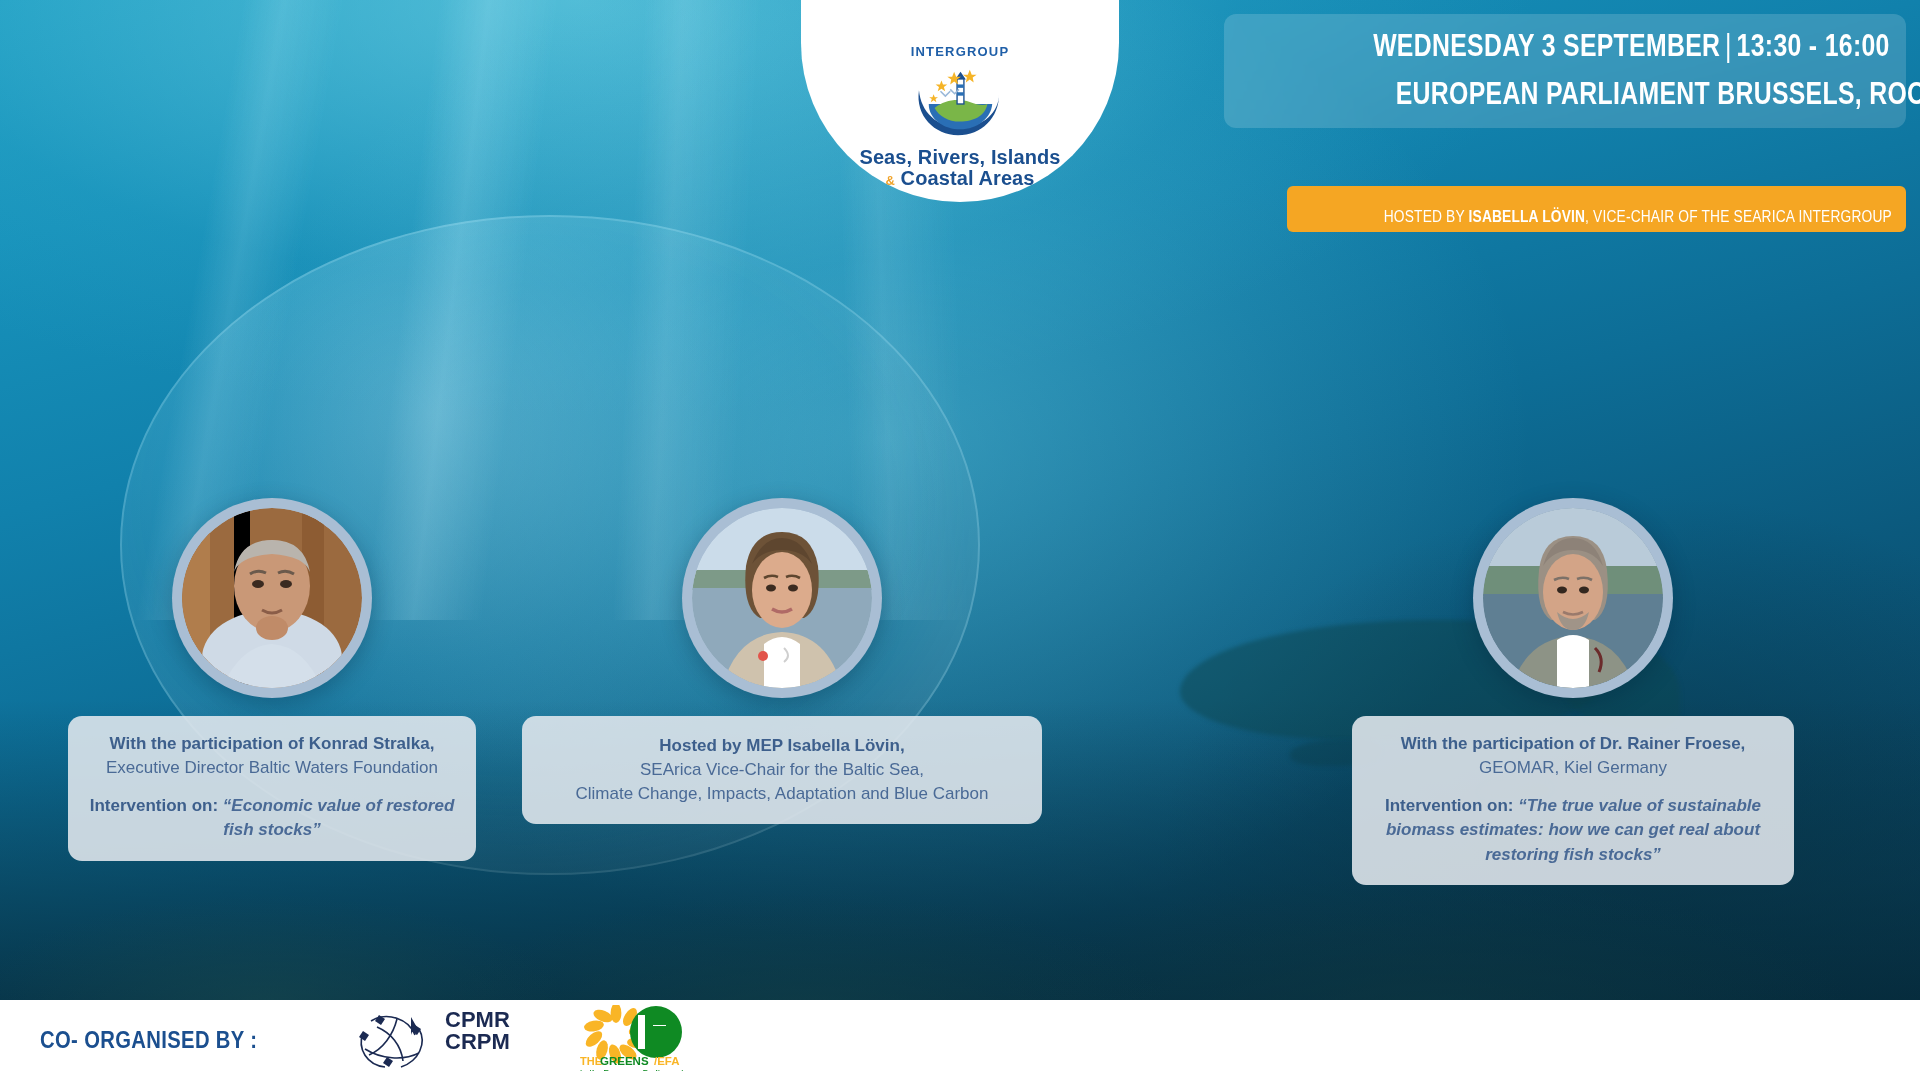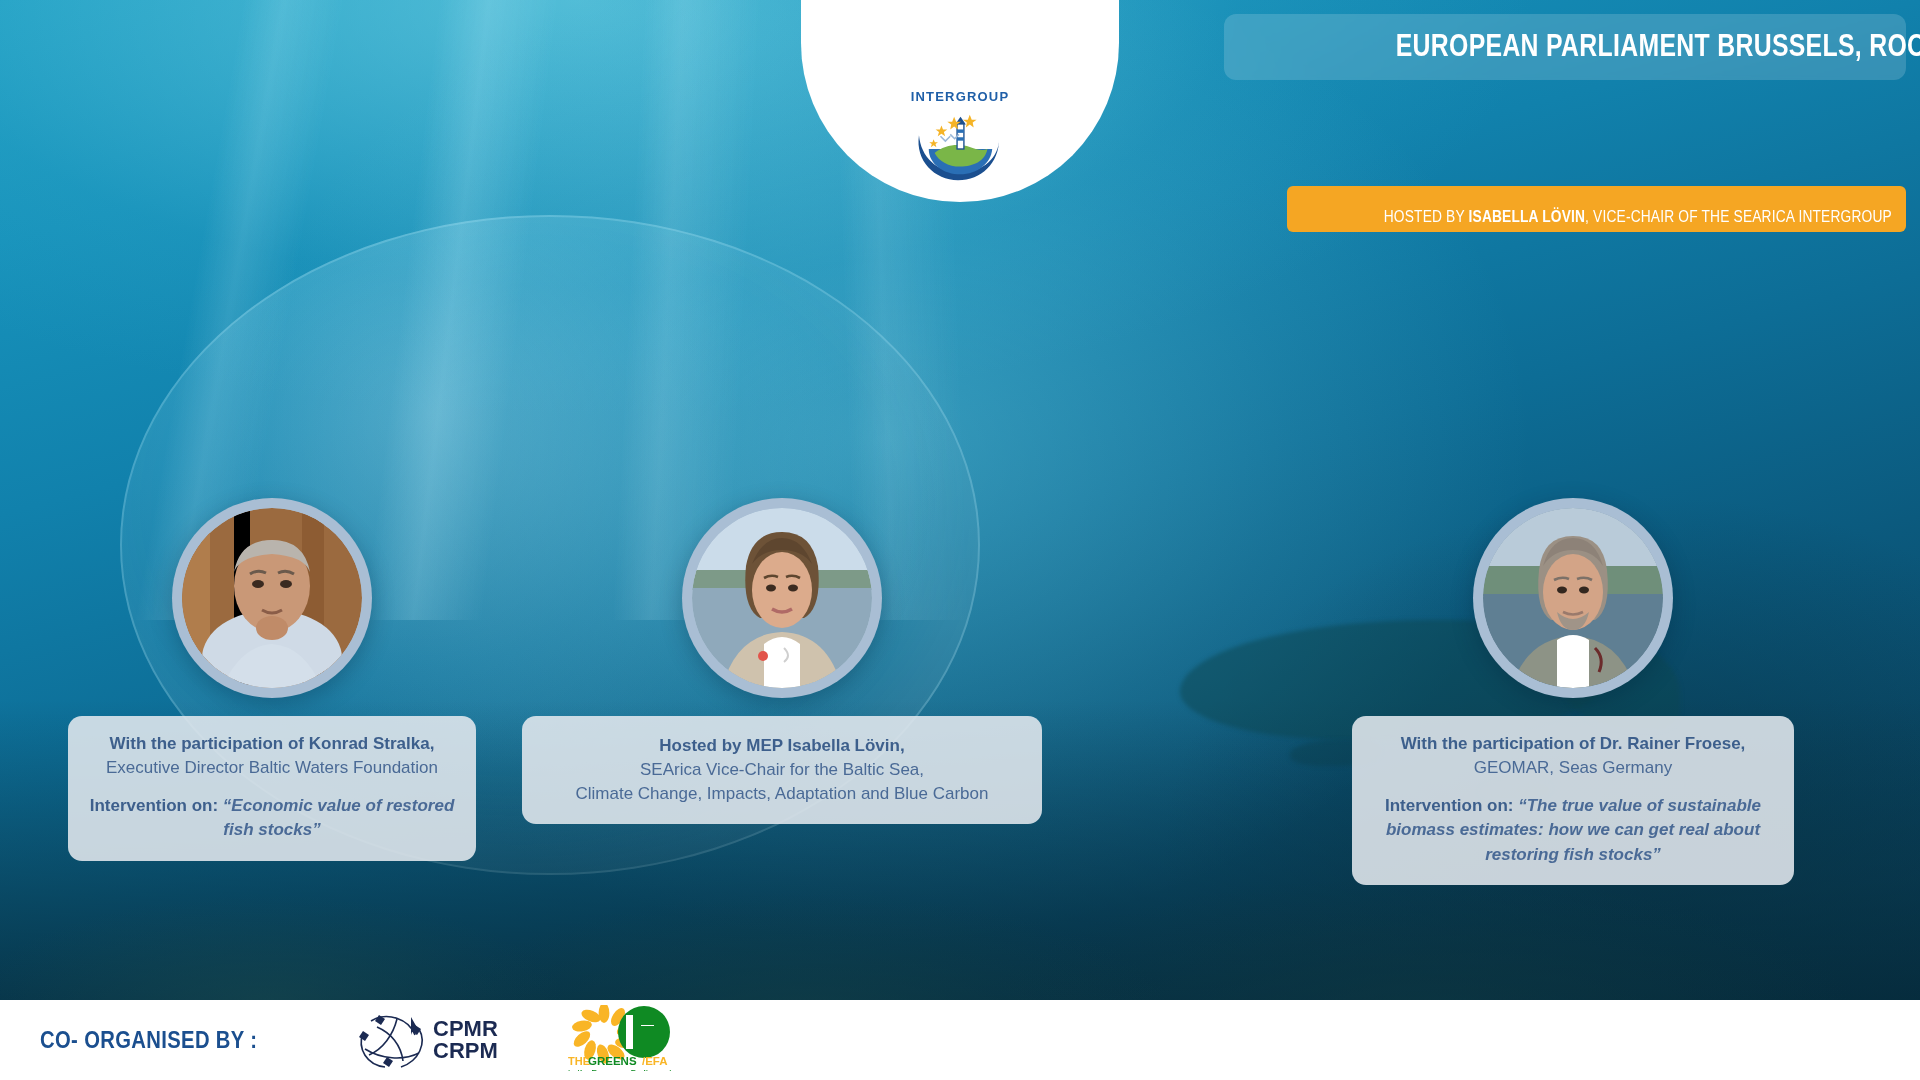"WEDNESDAY 3 SEPTEMBER | 13:30" div.info-line1 { html: none -> <div> <span> <span>WEDNESDAY 3 SEPTEMBER</span><span>|</span><span>13:30 - 16:00</span> </span> </div> }
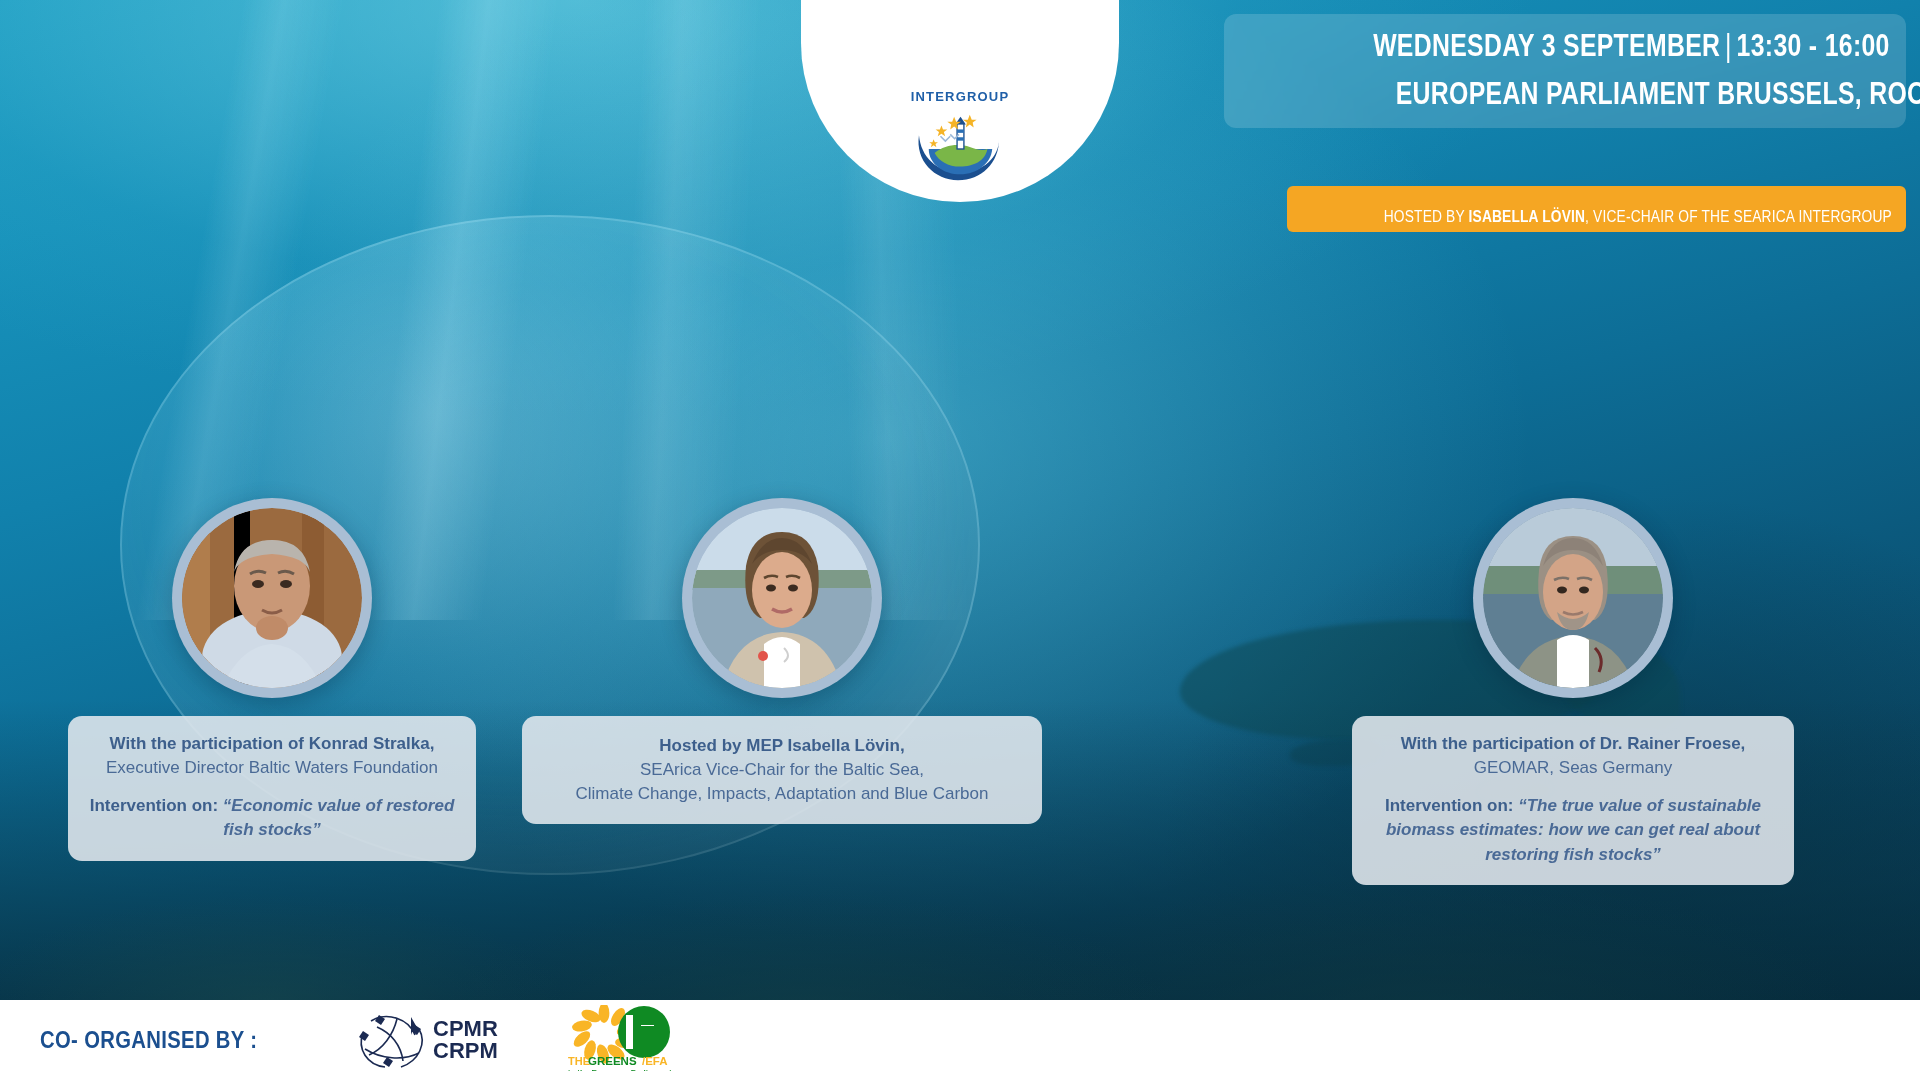"Seas, Rivers, Islands" div.logo-name { html: none -> <div> <span>Seas, Rivers, Islands</span><br> <span>&amp;</span> <span>Coastal Areas</span> </div> }
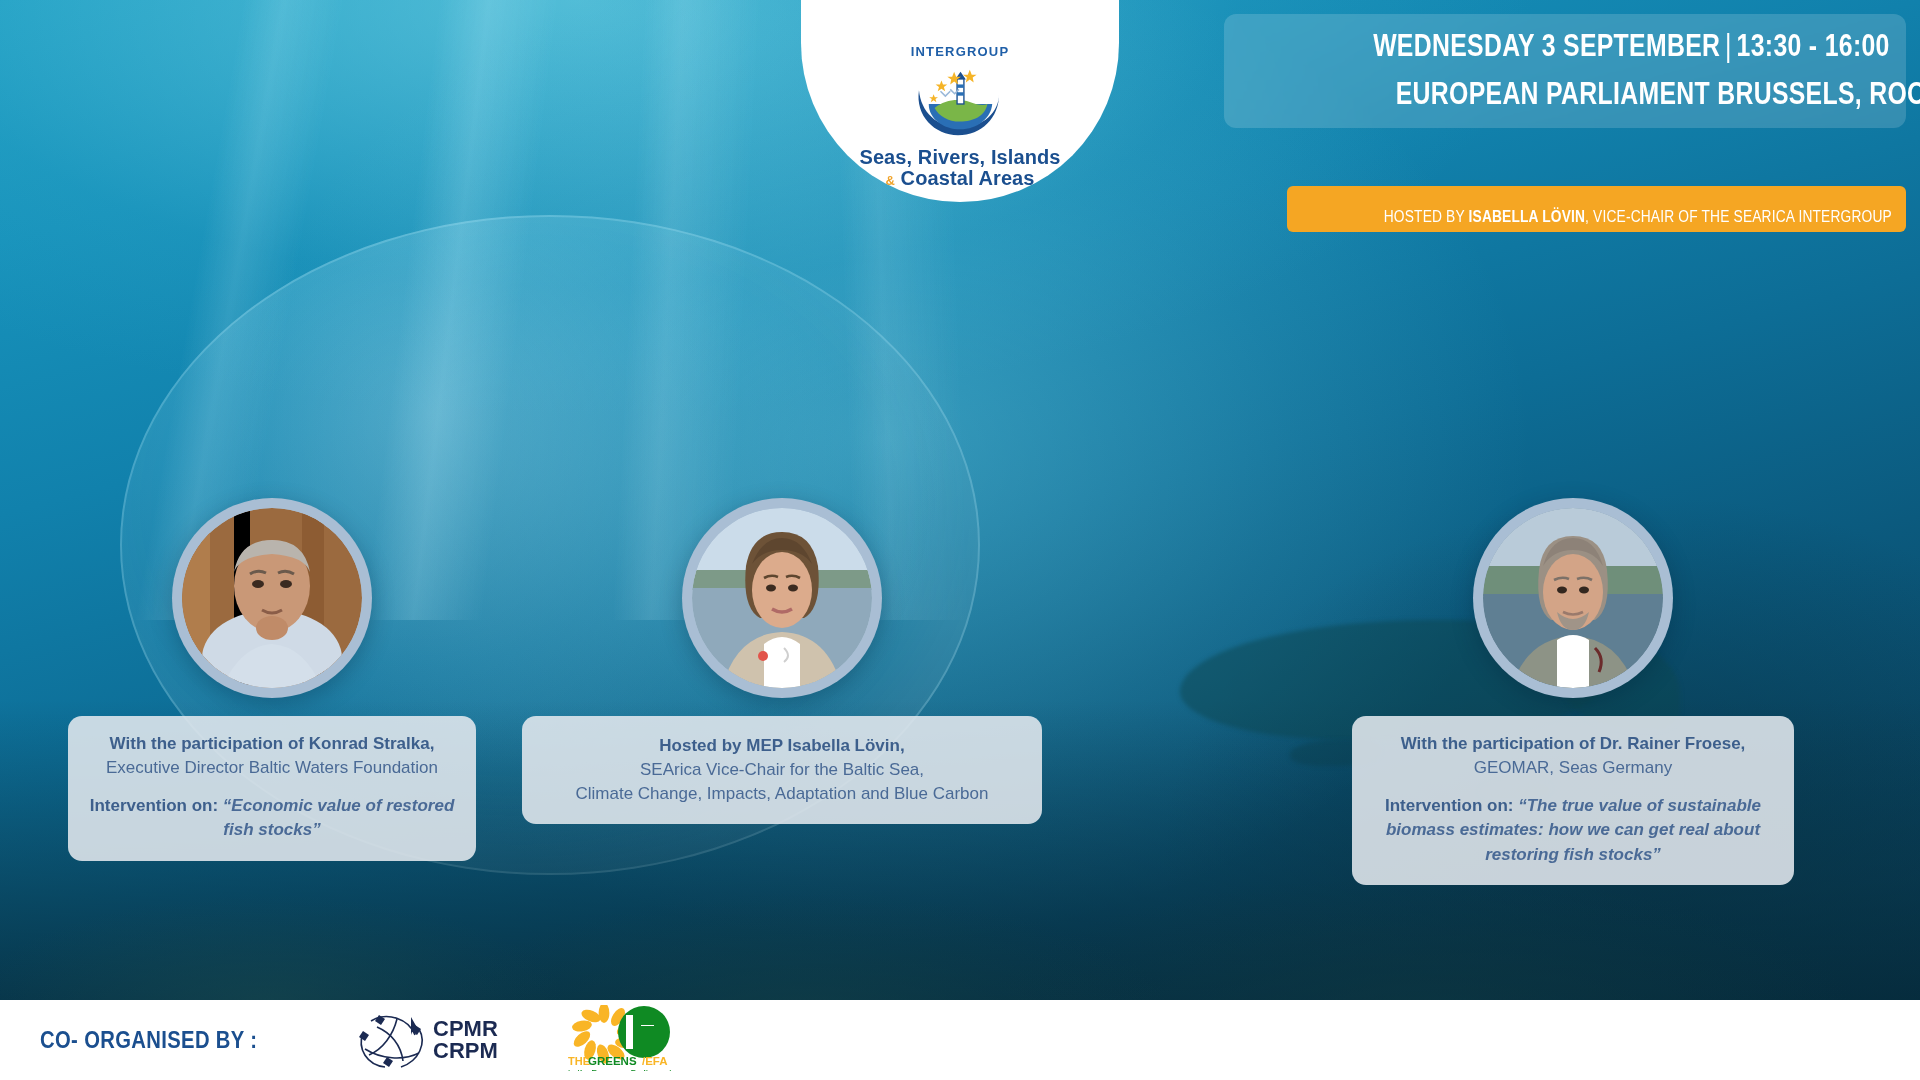"GEOMAR, Seas Germany" span { text: Seas -> Kiel }
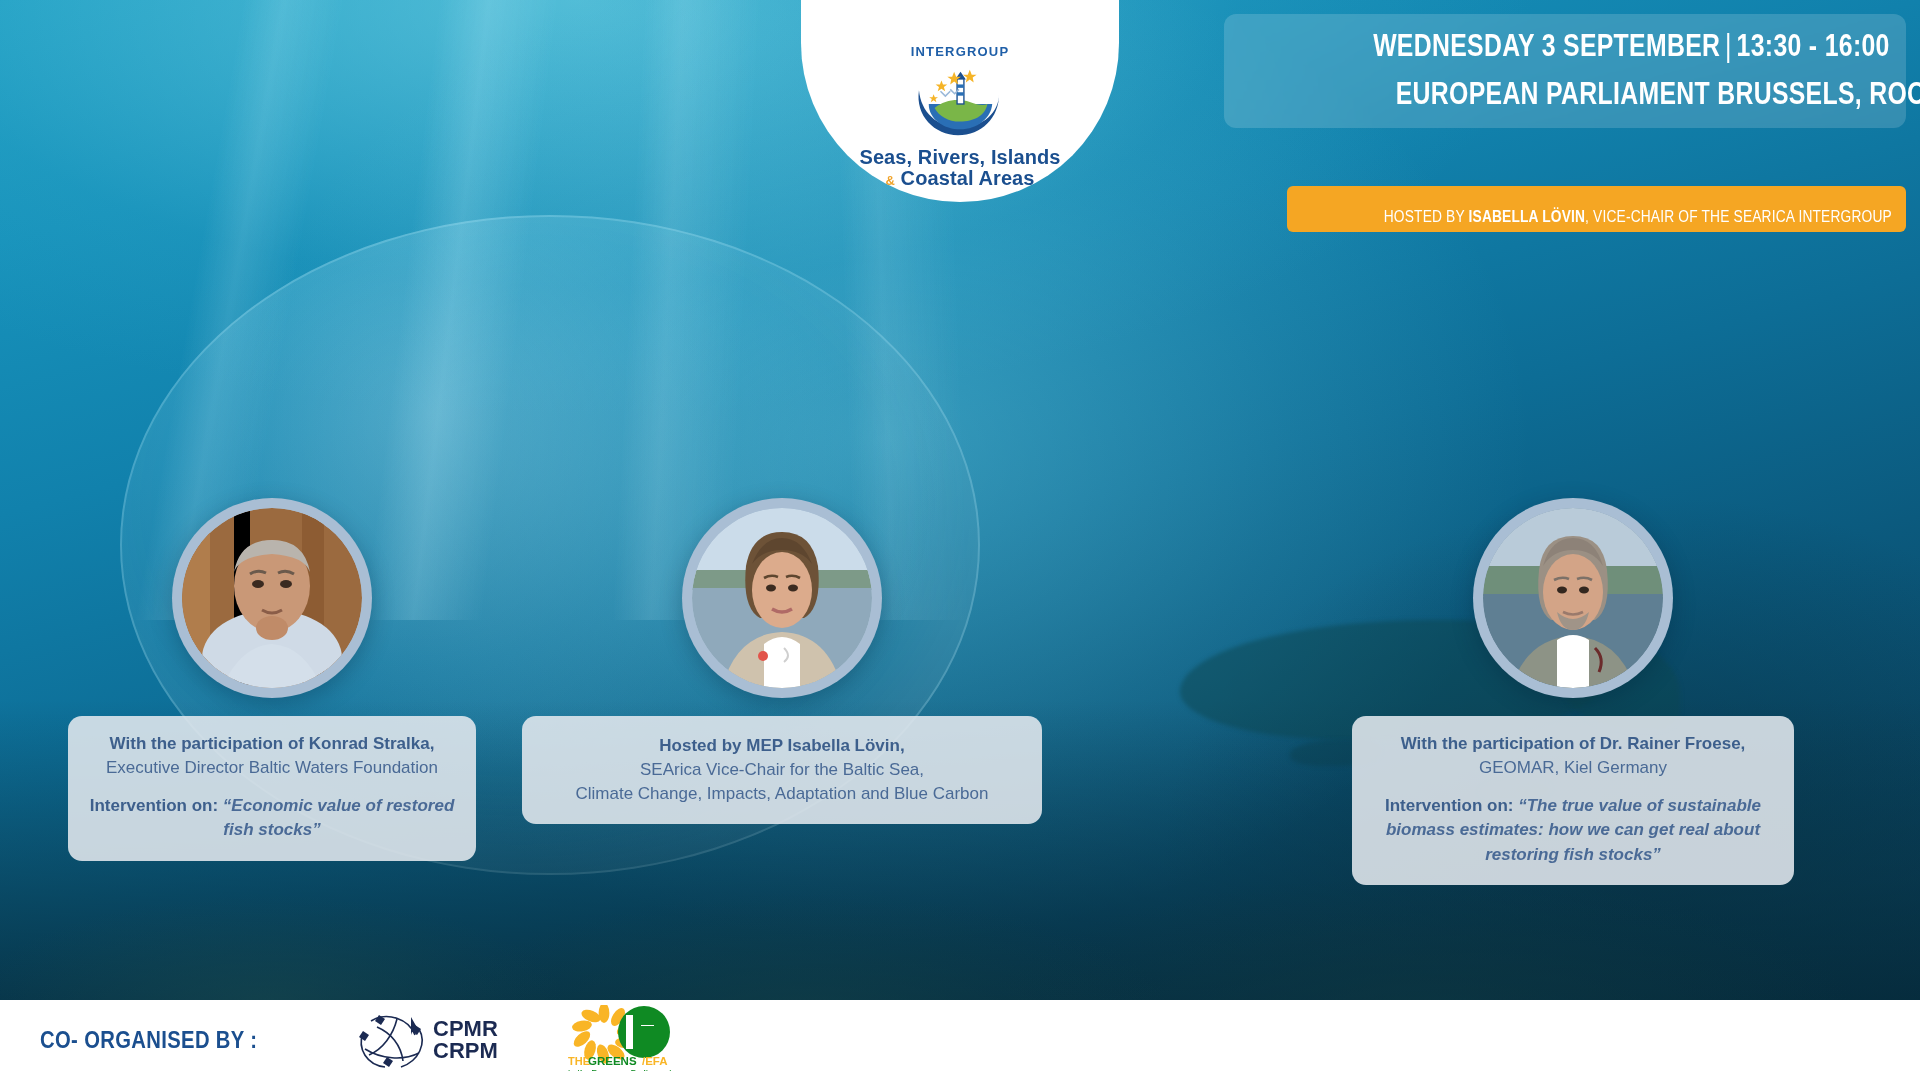"CPMR" .cpmr { align-items: center -> none; gap: none -> 12px }
